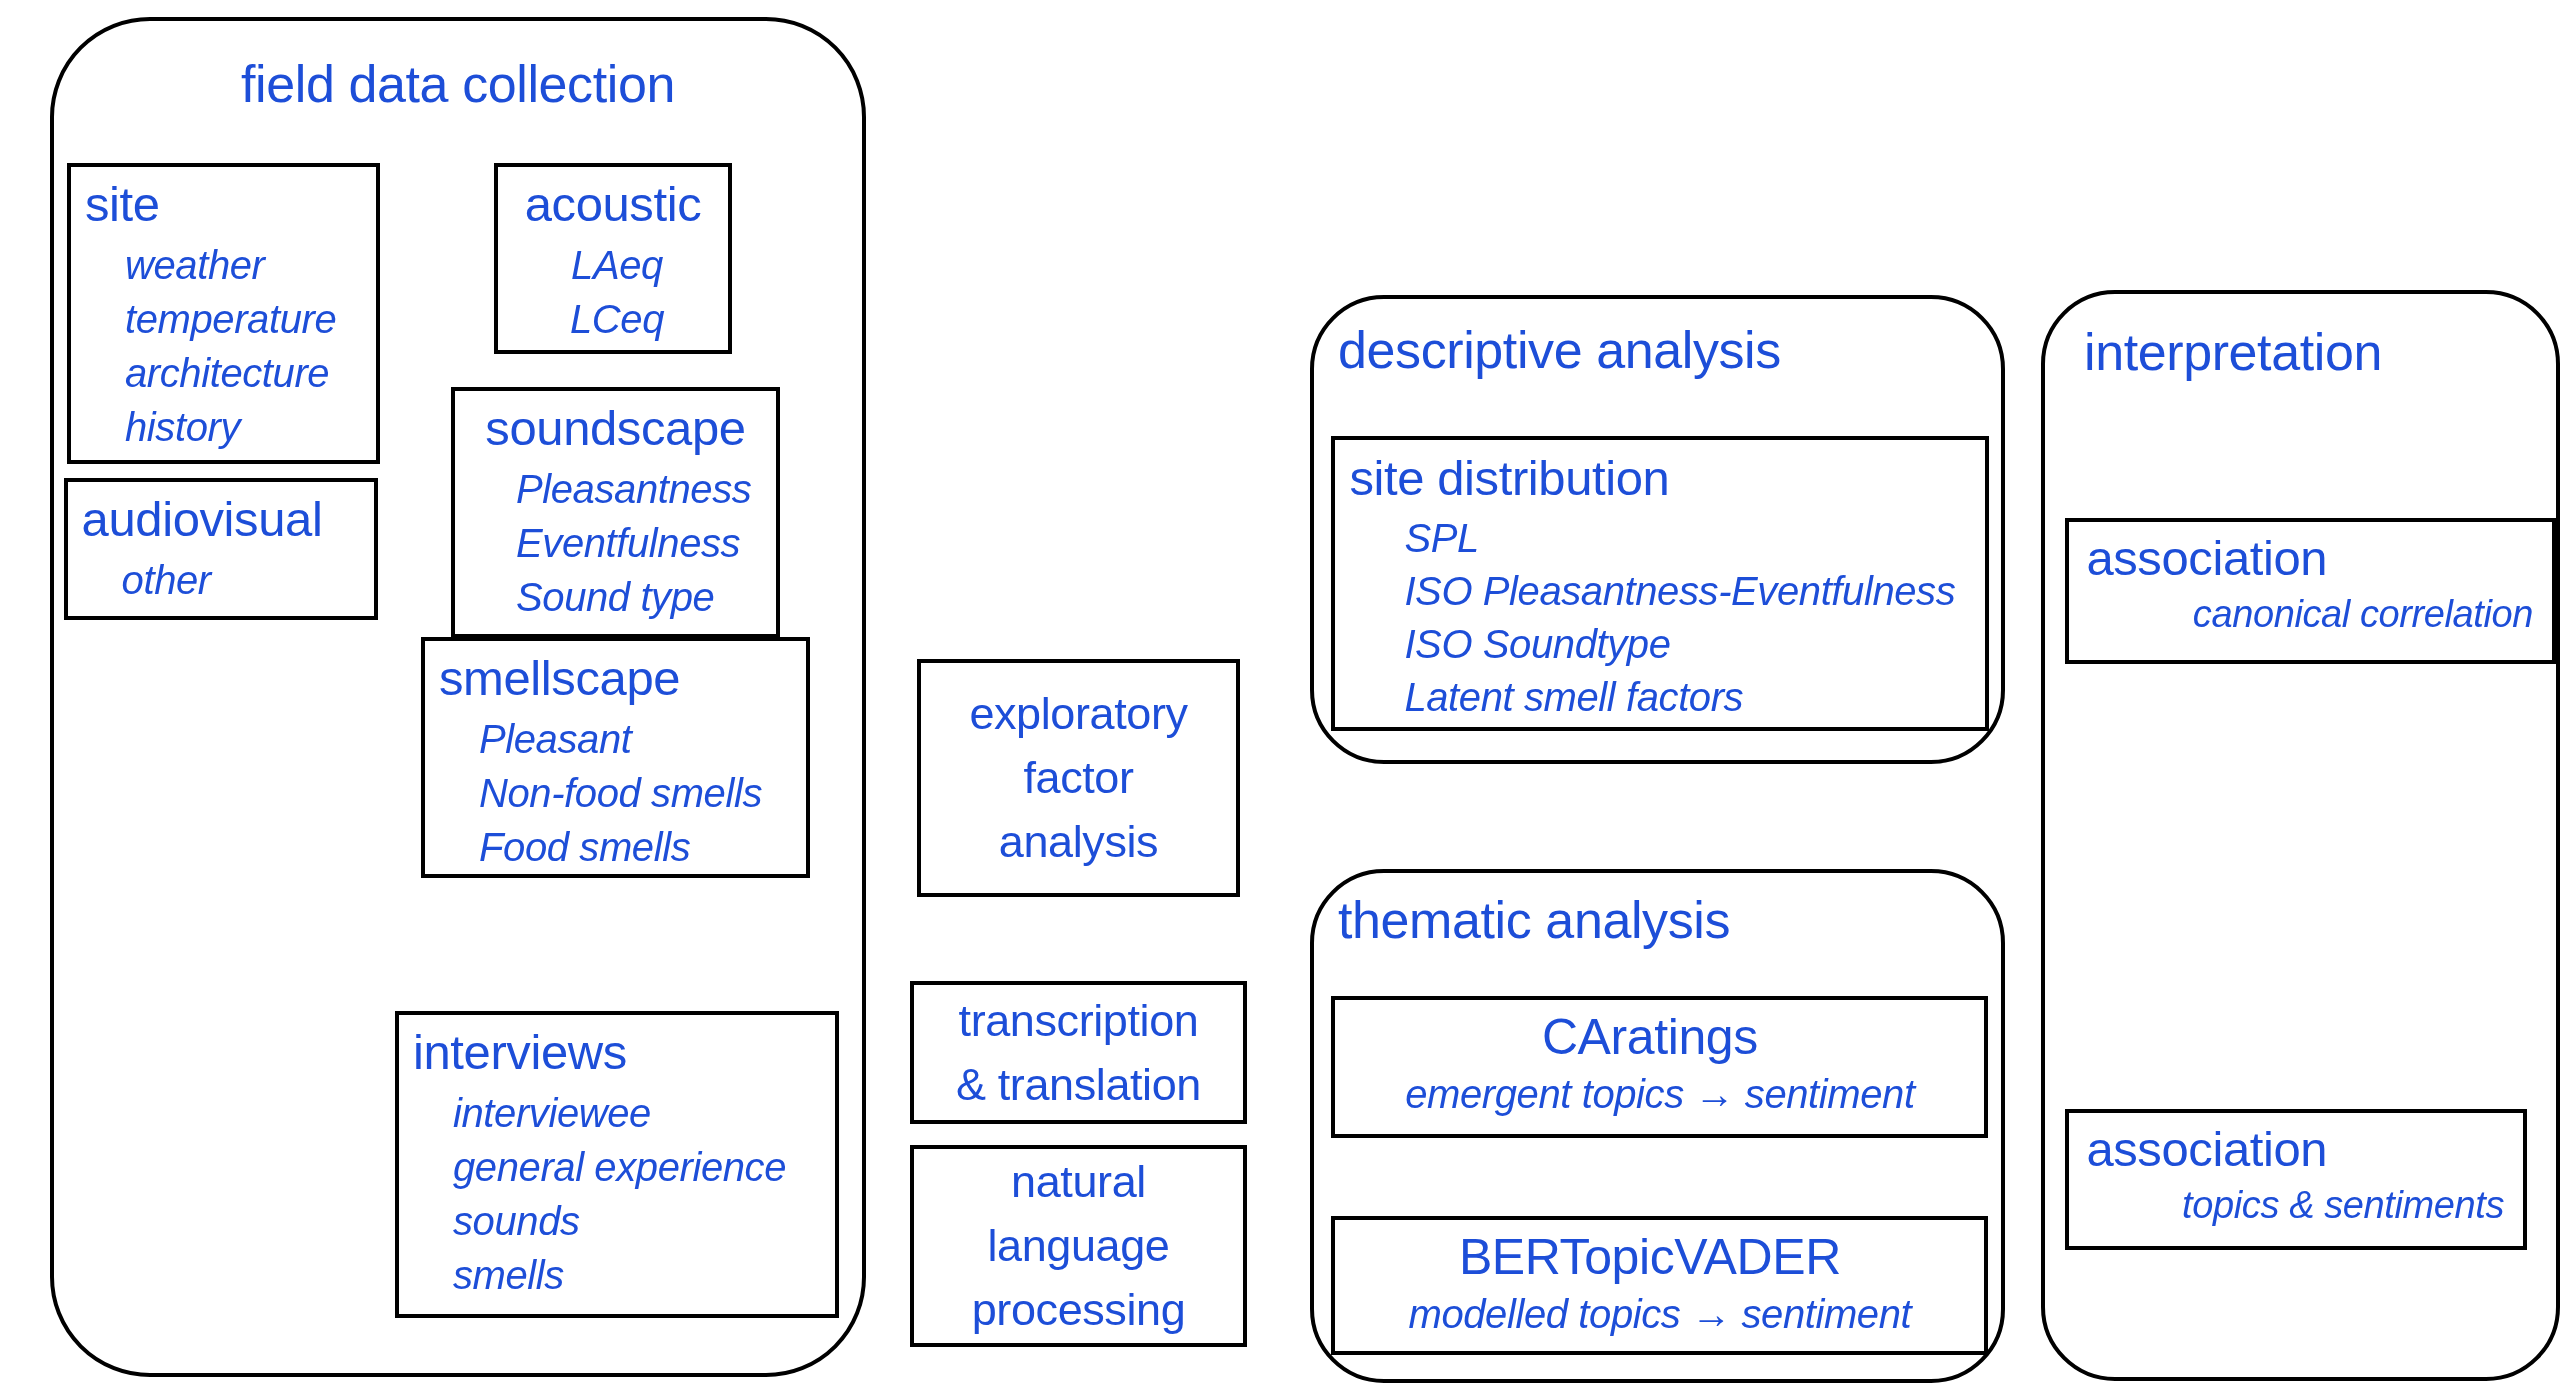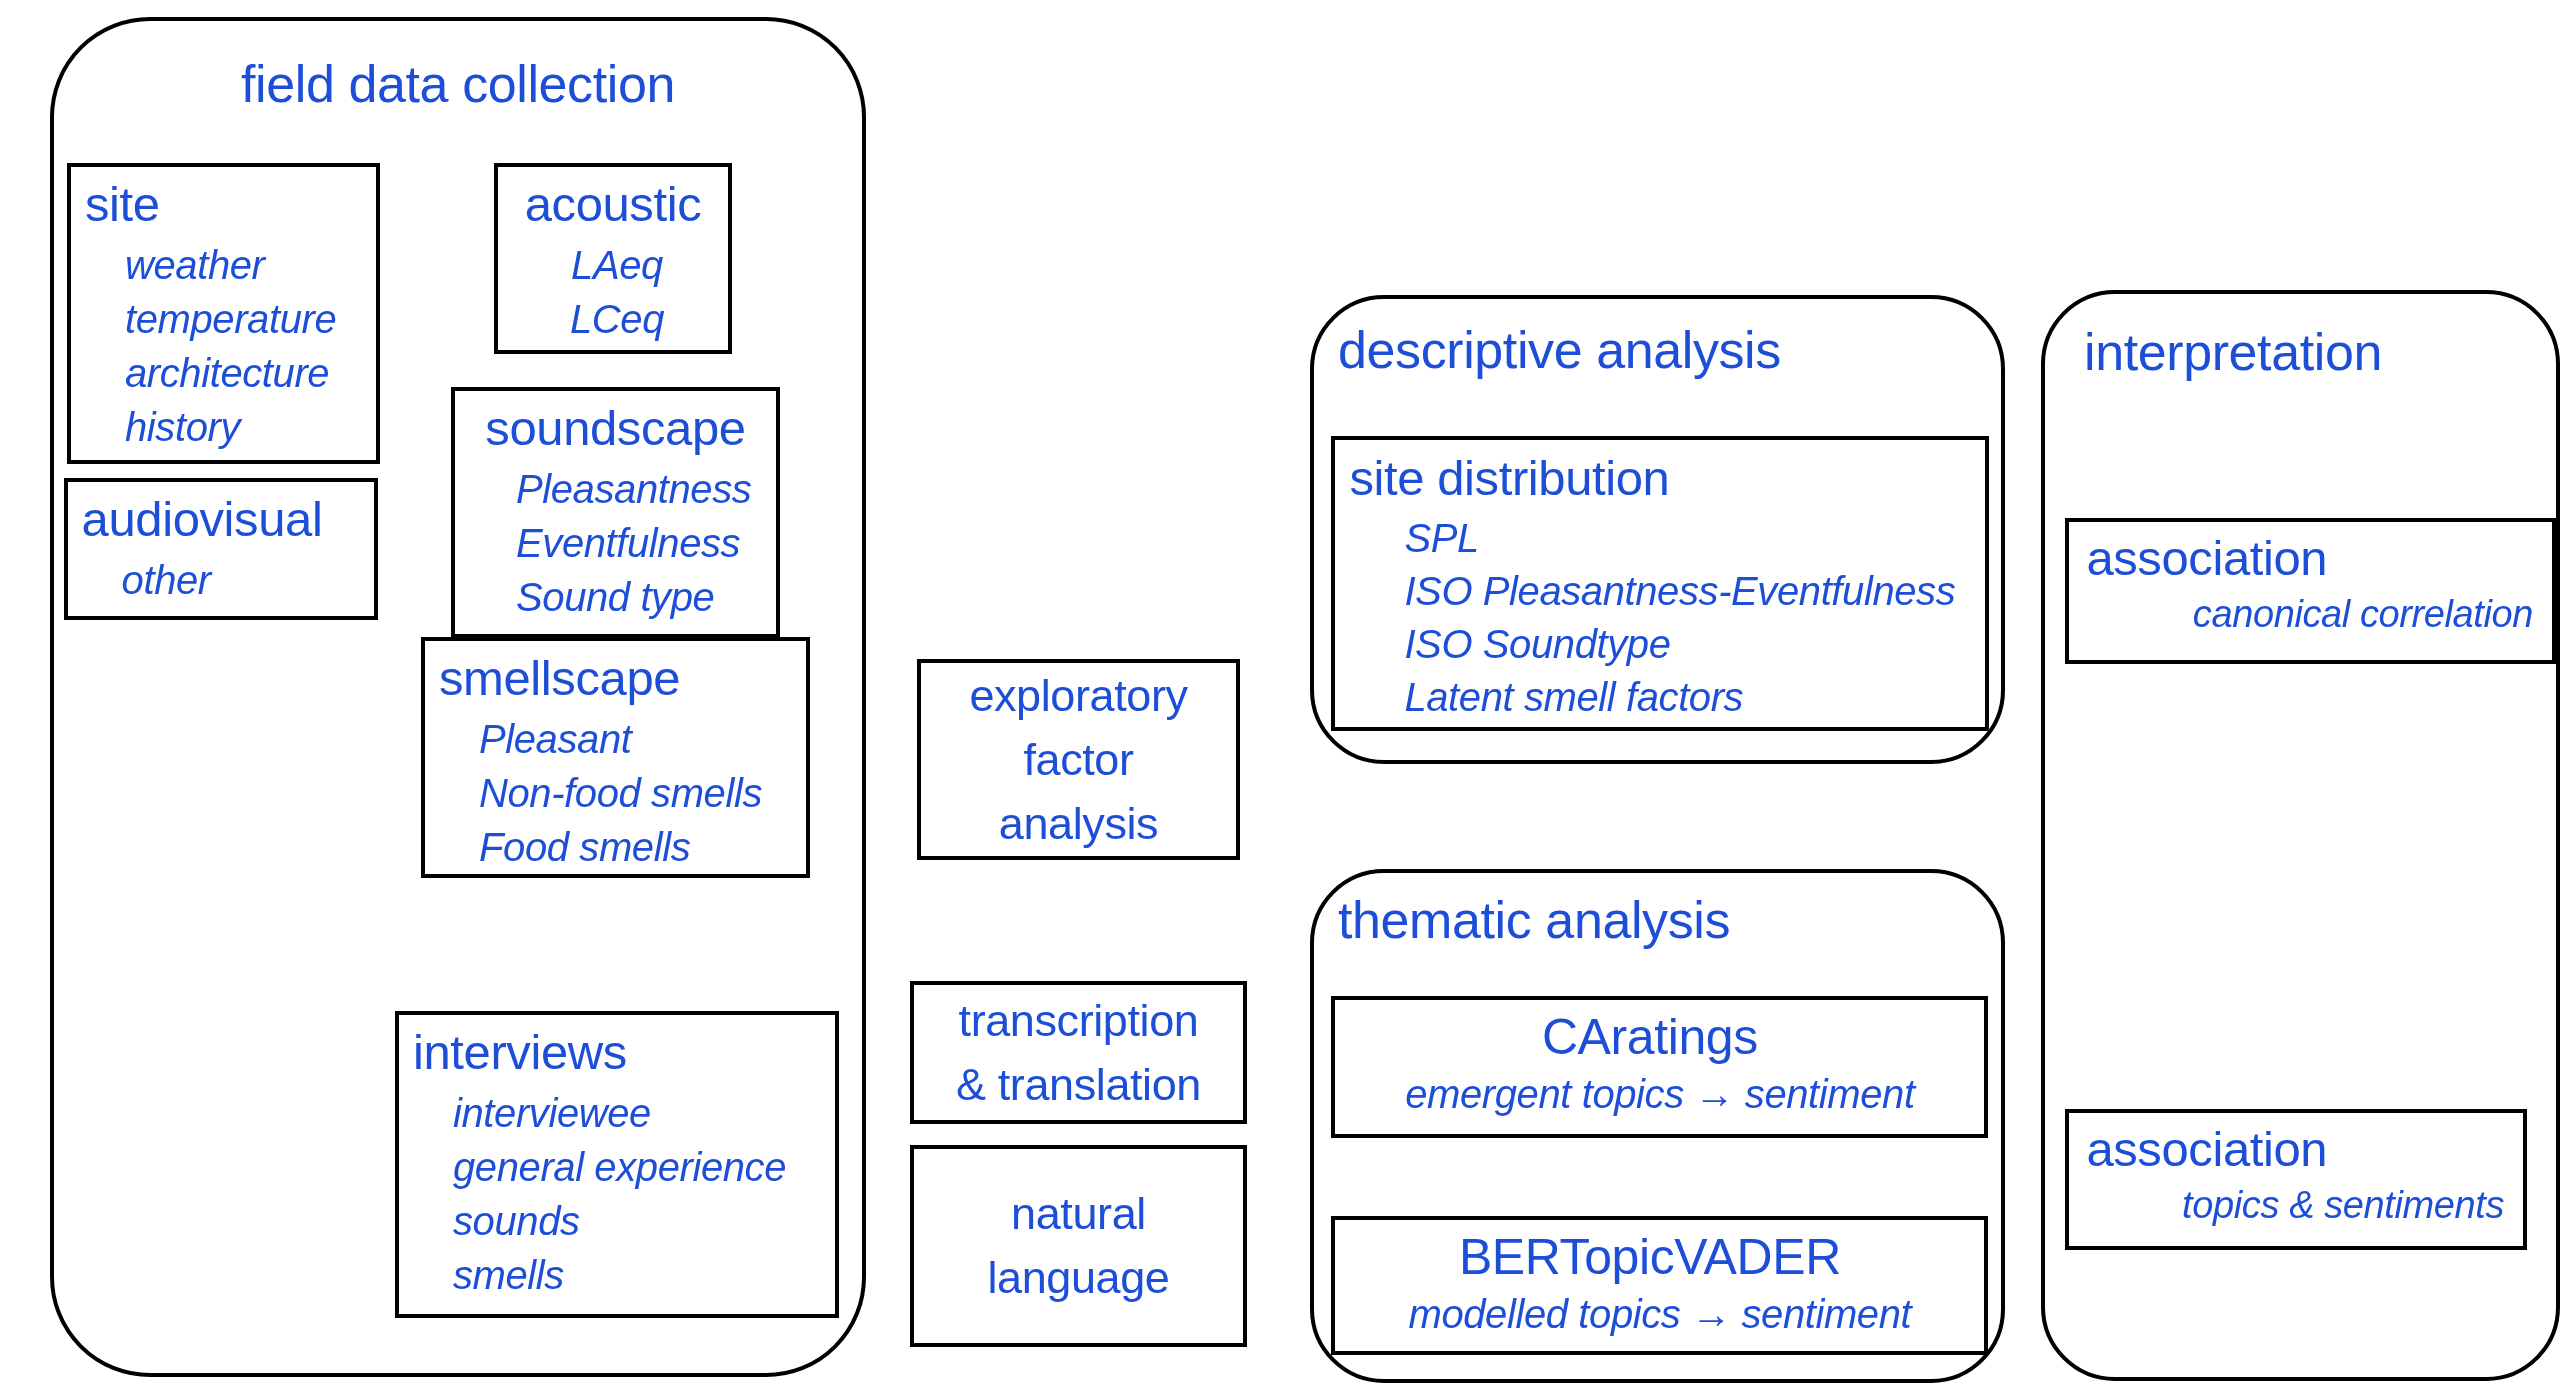"exploratory" div.box { height: 201px -> 238px }
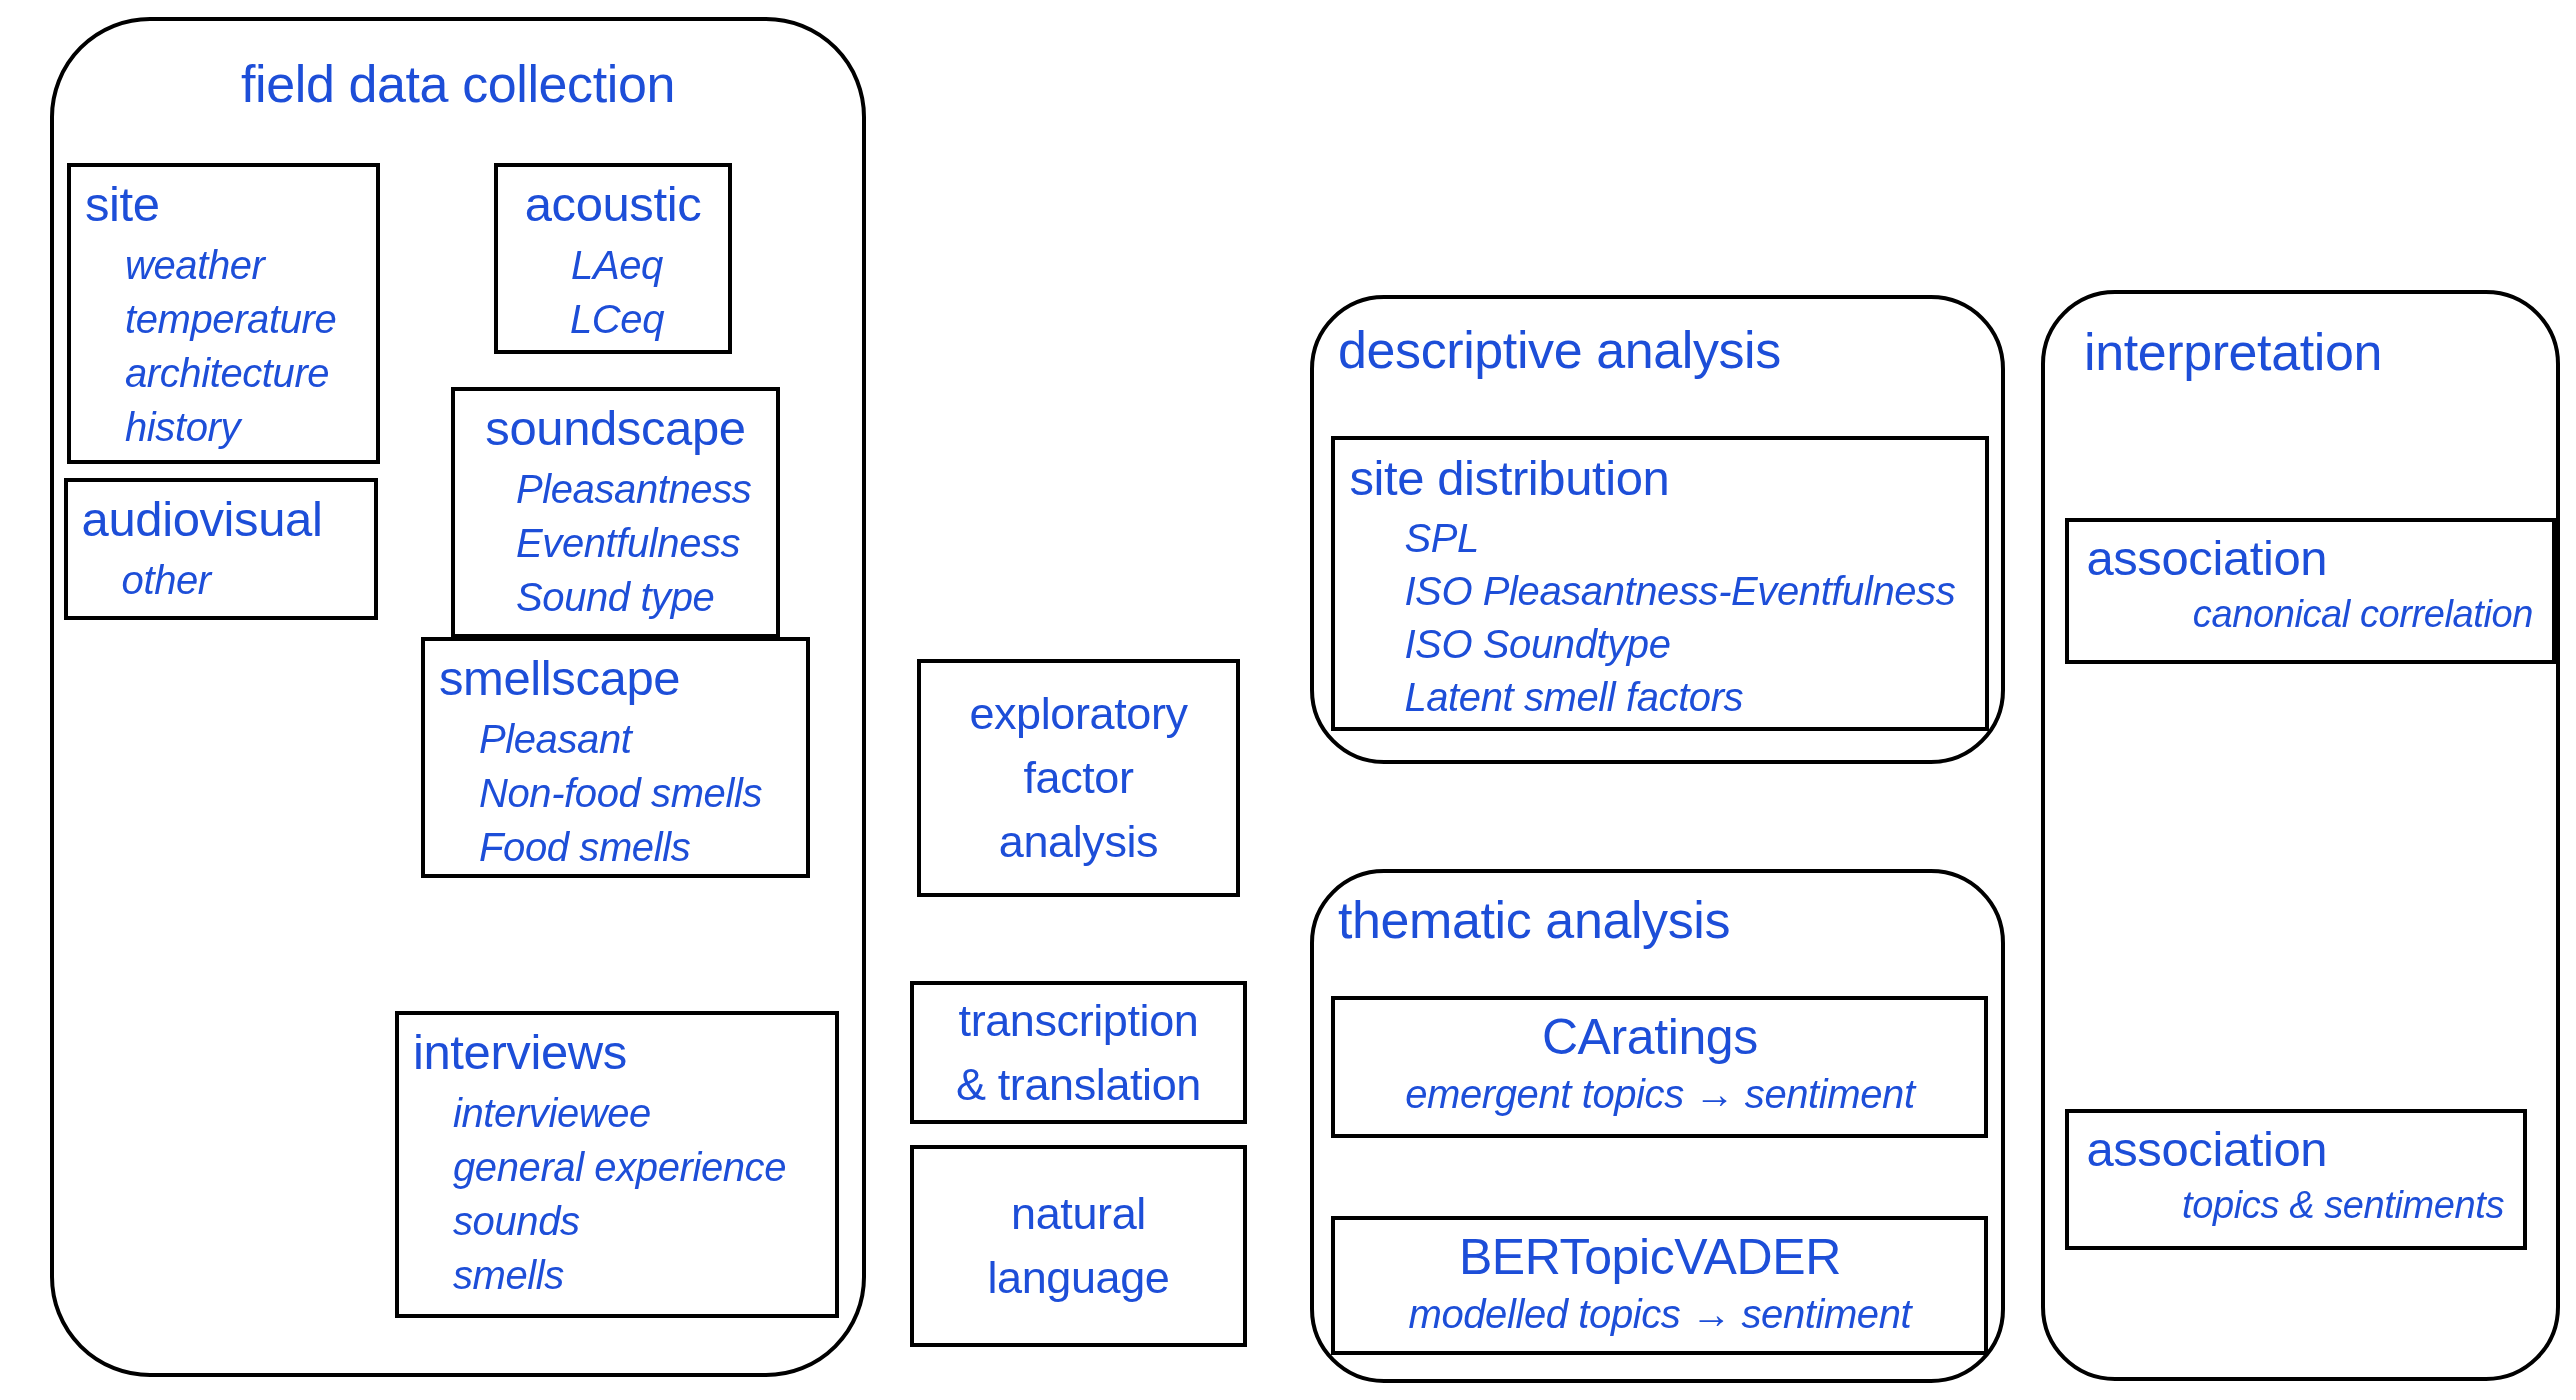"processing" div { html: none -> <div>processing</div> }
